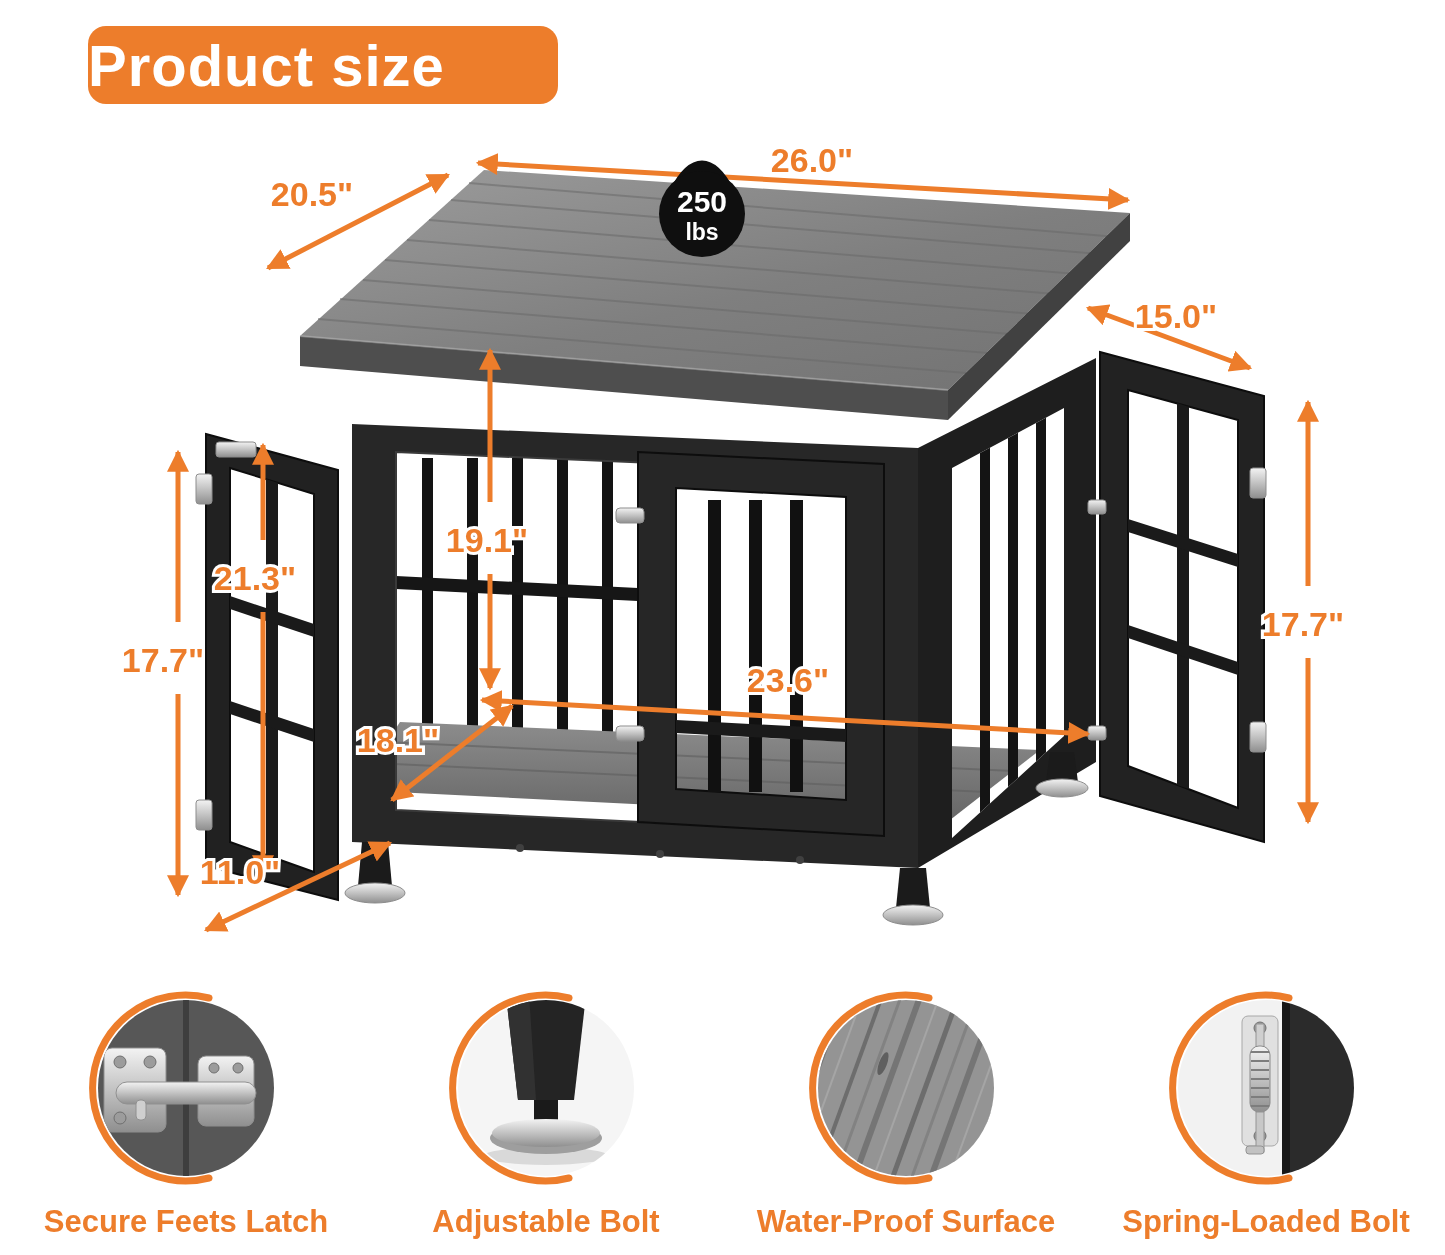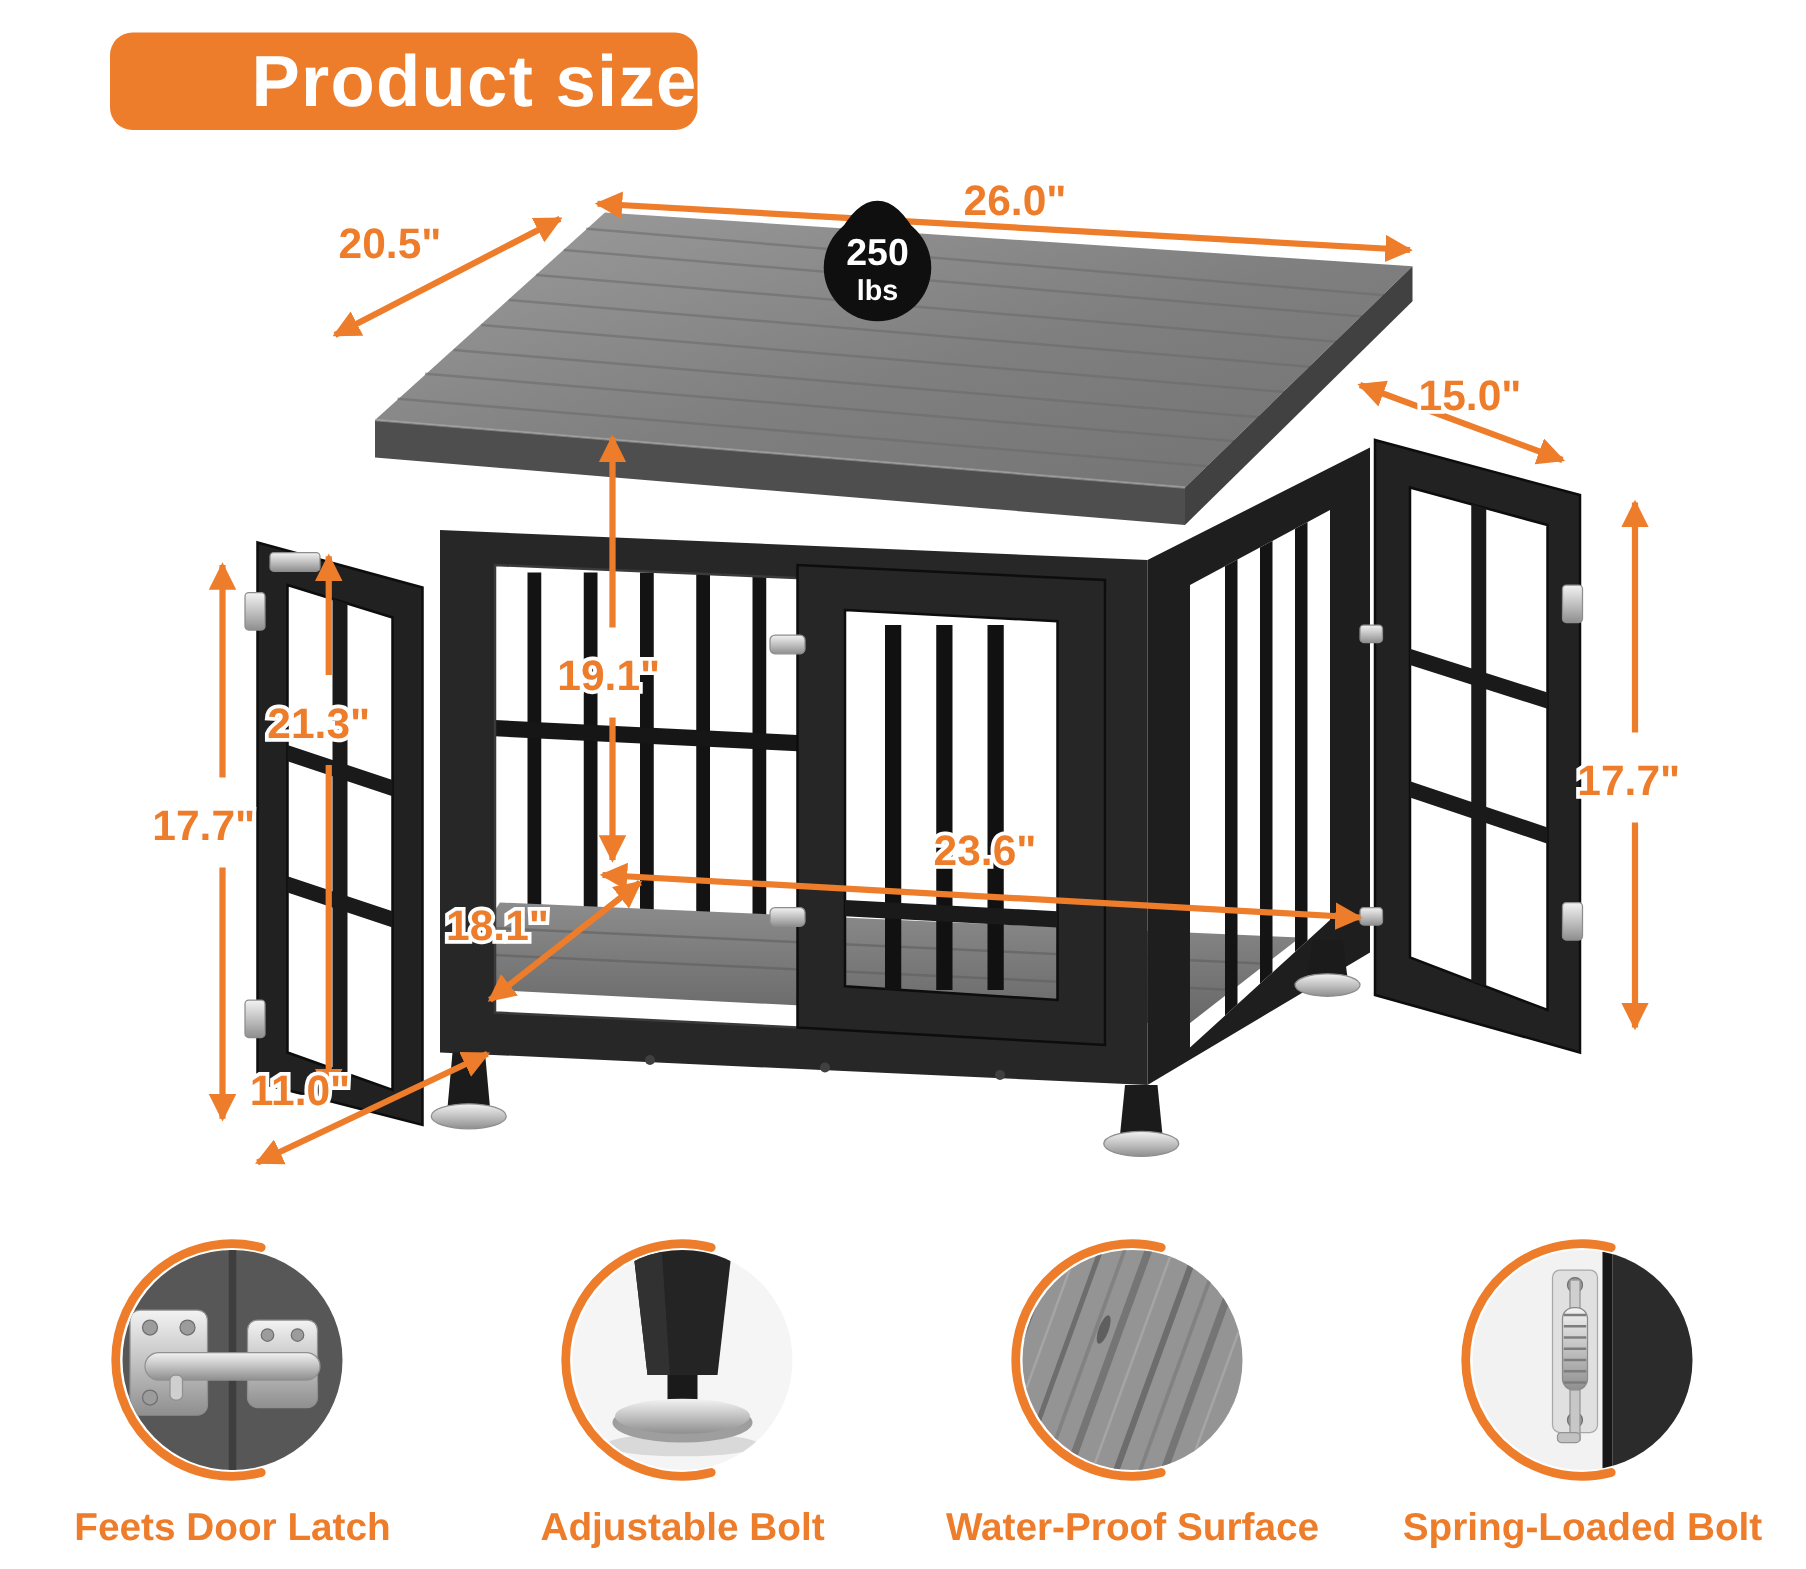"Product size" .banner { justify-content: flex-end -> flex-start }
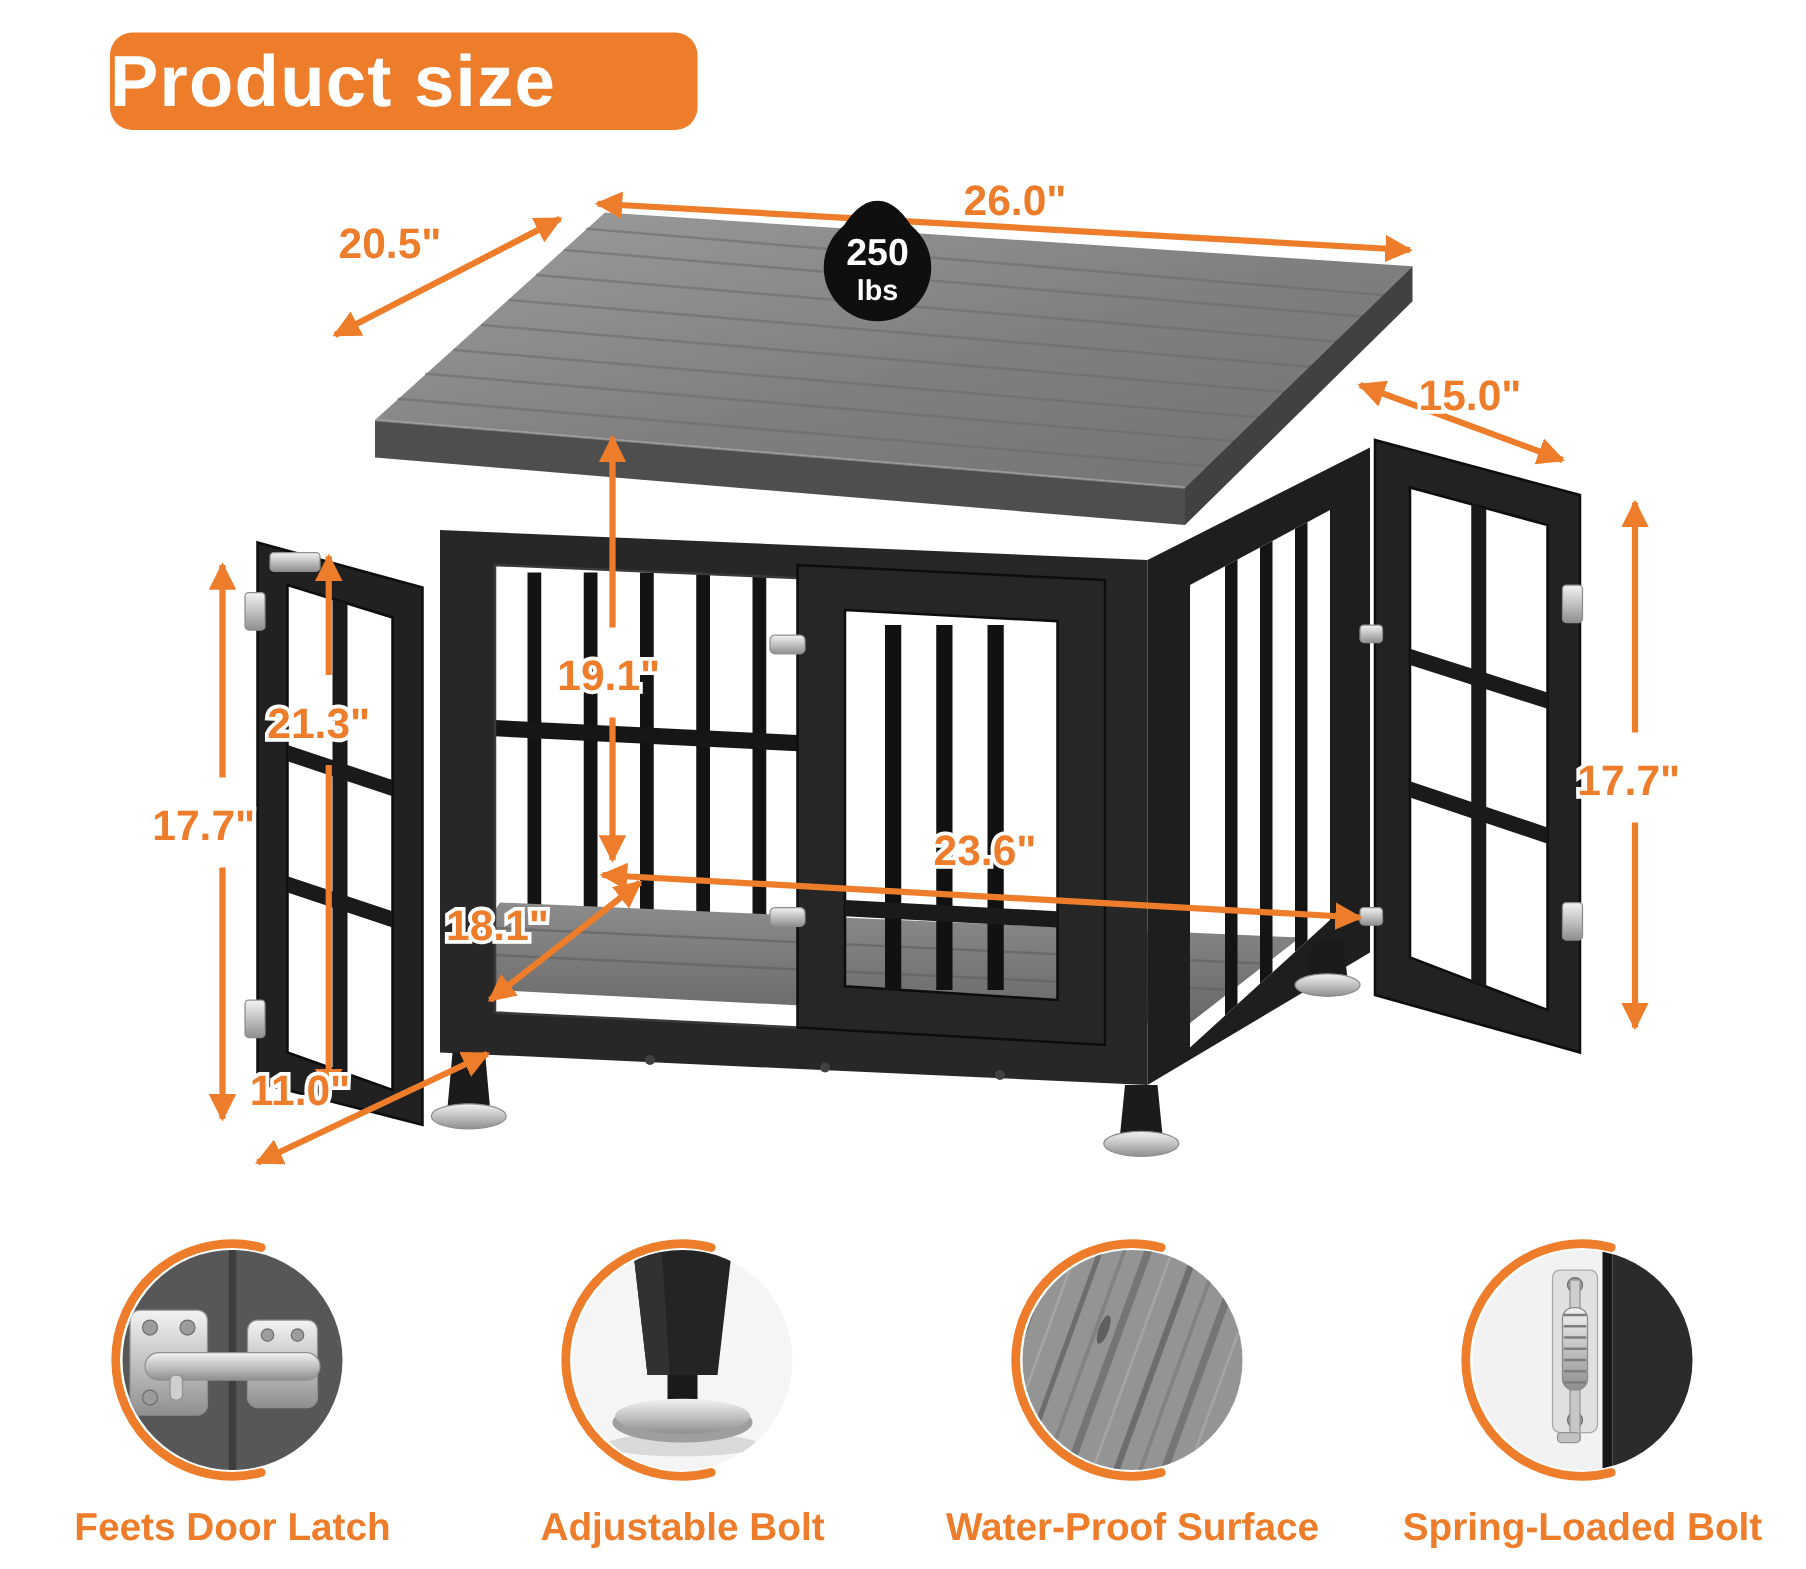"Feets Door Latch" div.feature-label { text: Feets Door -> Secure Feets }
